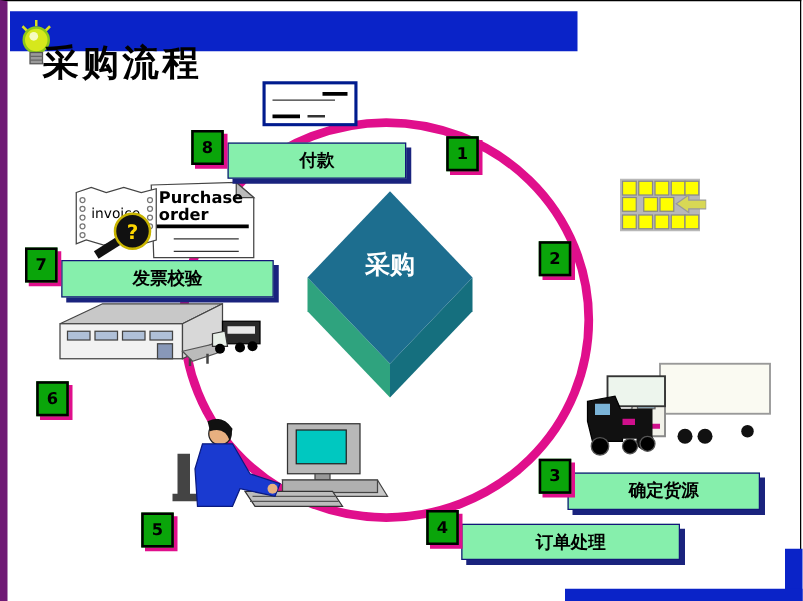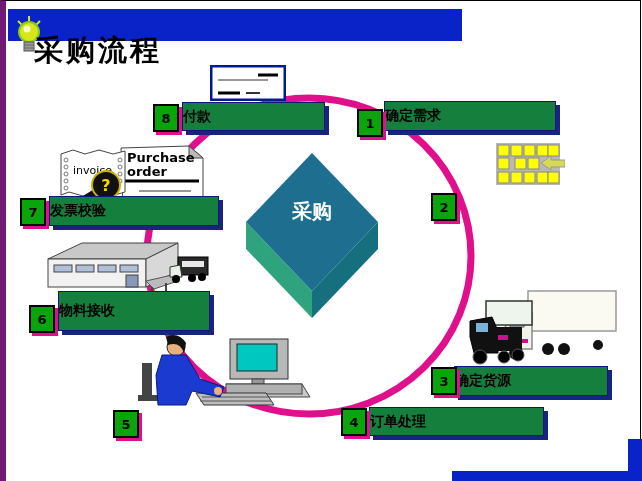"付款" .bar { background: #15803d -> #86efac; justify-content: none -> center; margin-top: none -> 12px }
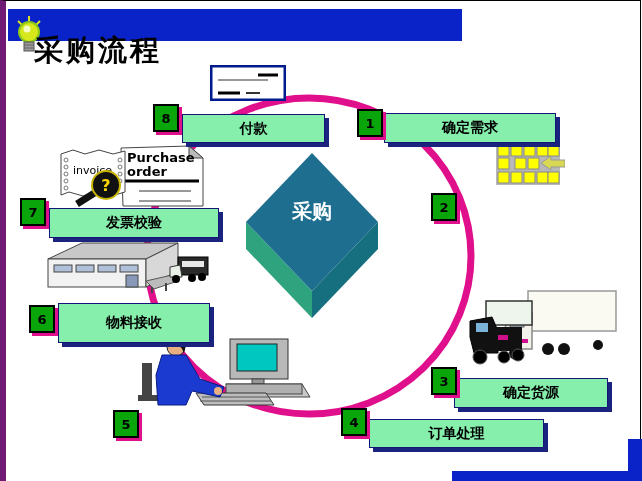"确定需求" div.abs { html: <div> <span>确定需求</span> </div> -> none }
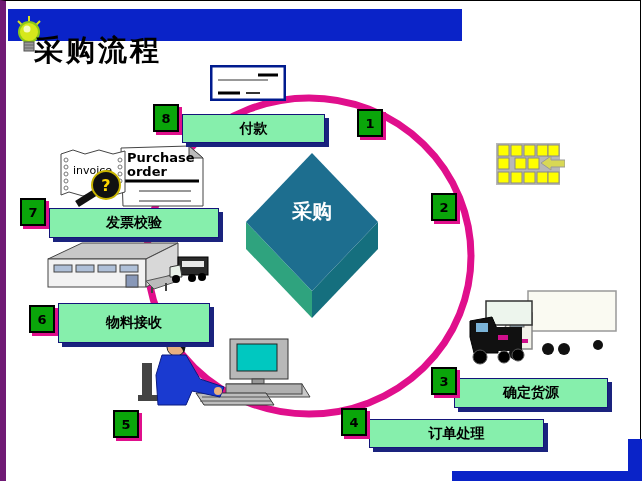"物料接收" div.abs { html: <div> <span>物料接收</span> </div> -> none }
